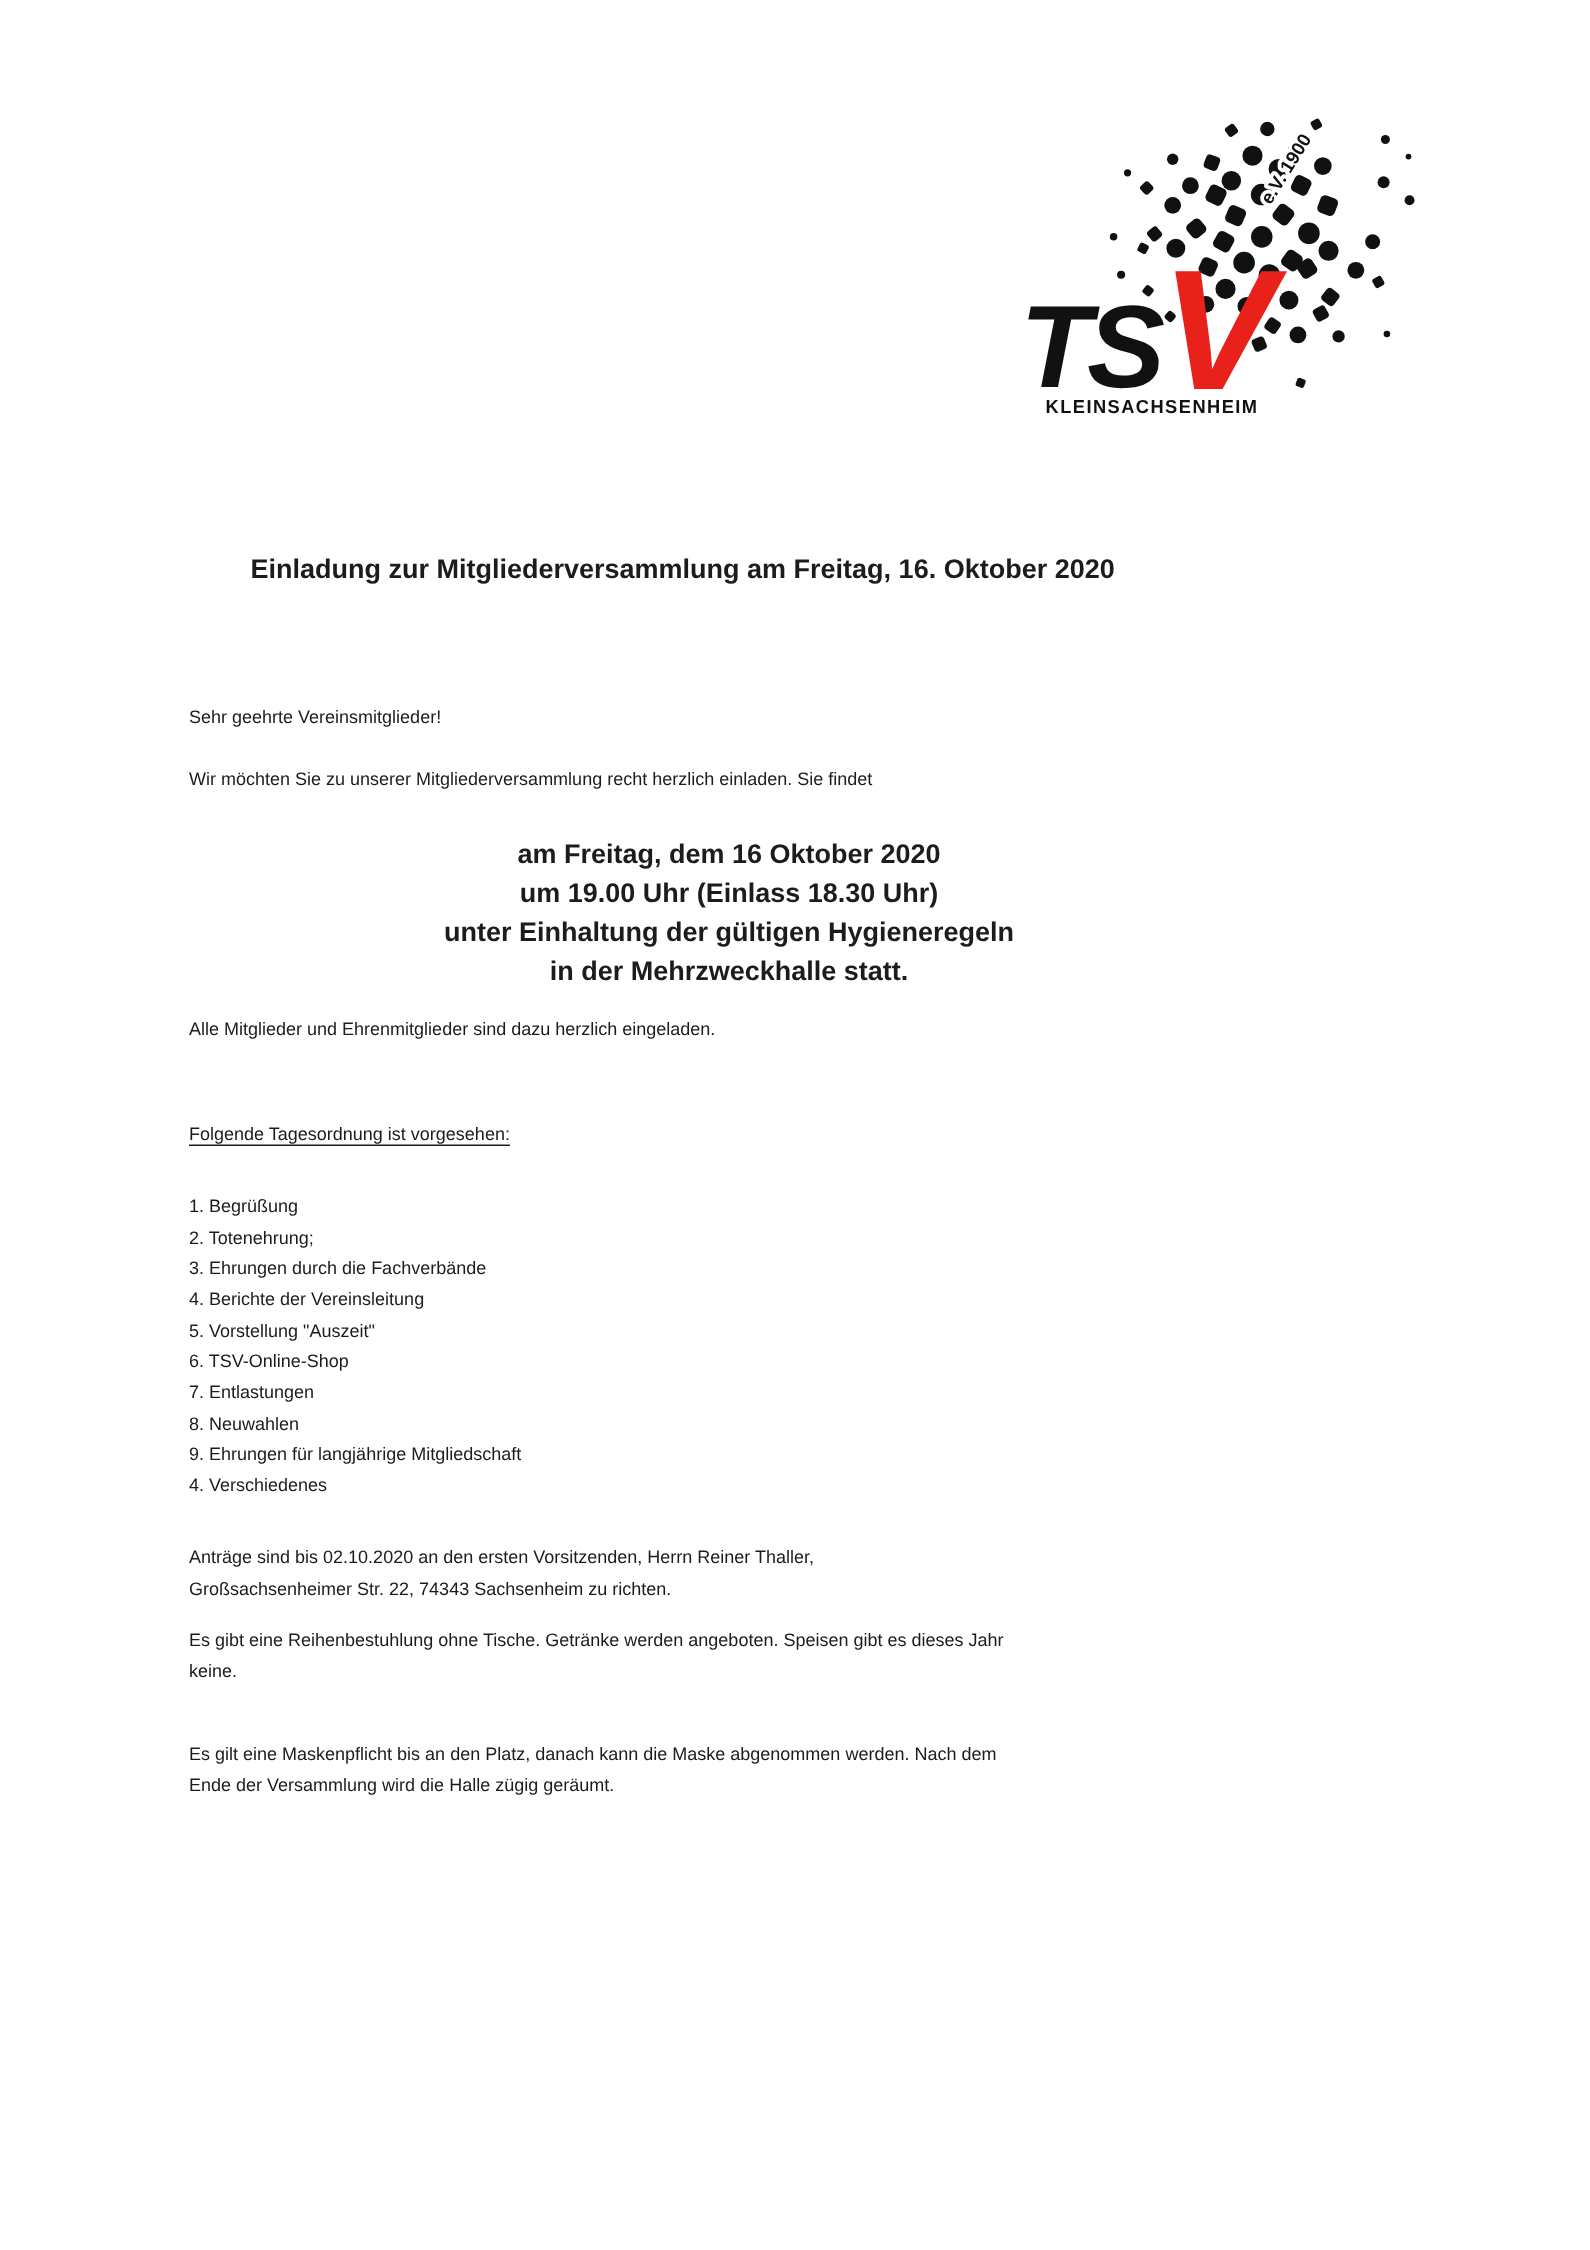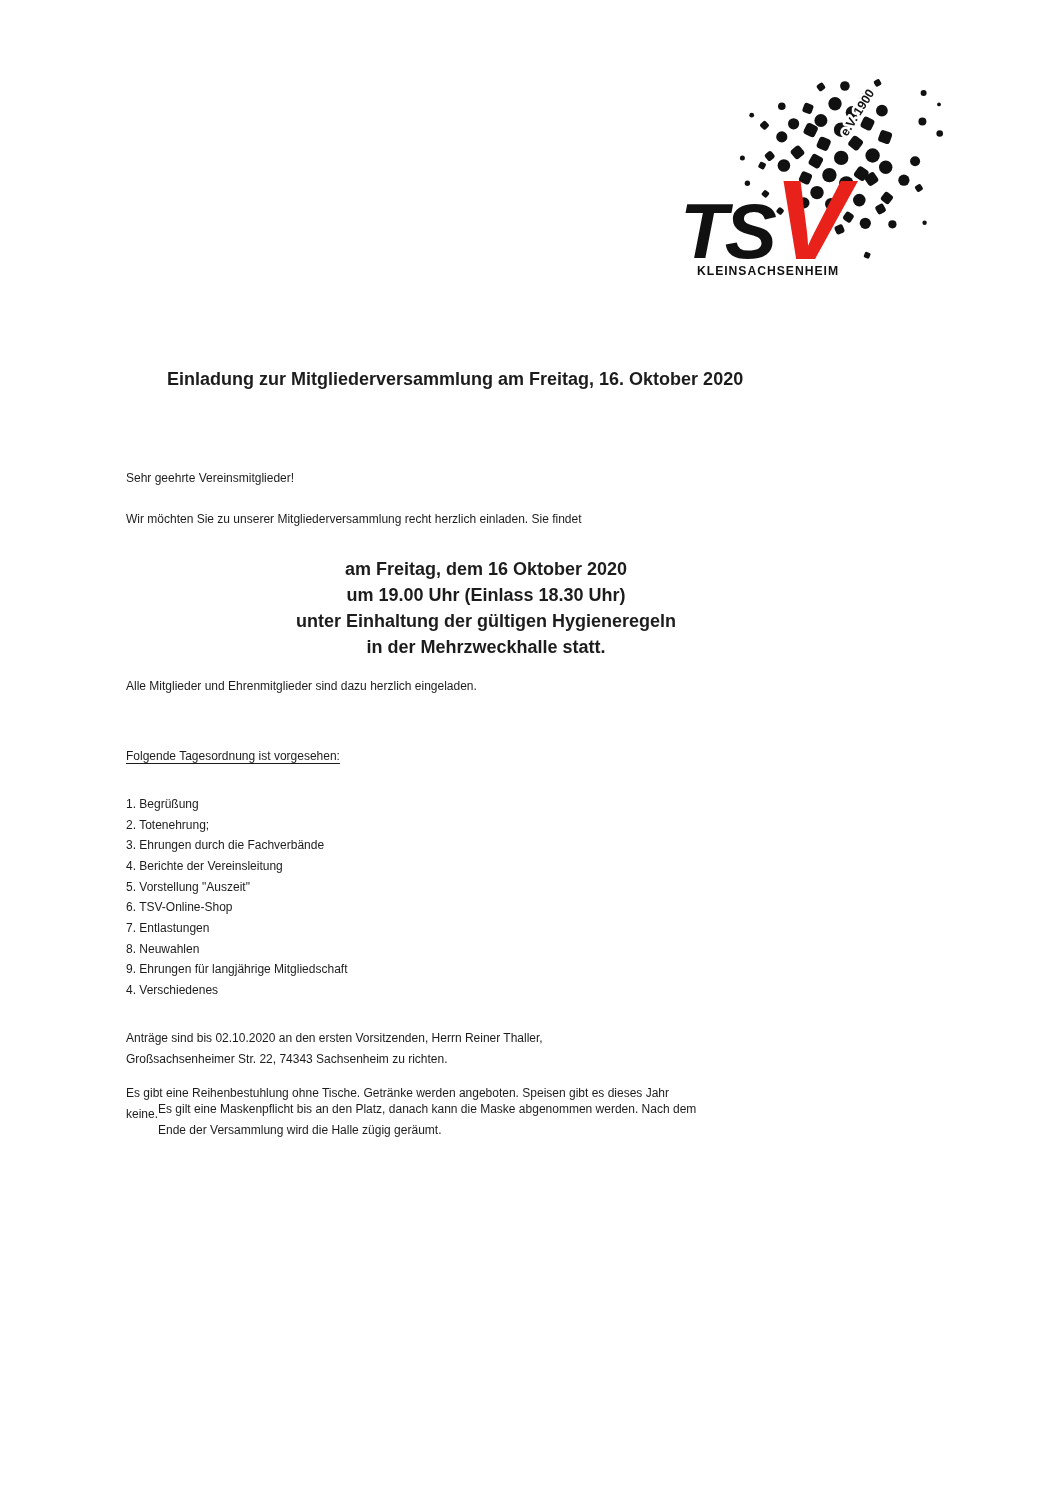"Es gilt eine Maskenpflicht bis" .mask-block { margin-left: 32px -> none; top: 1099px -> 1159px }
